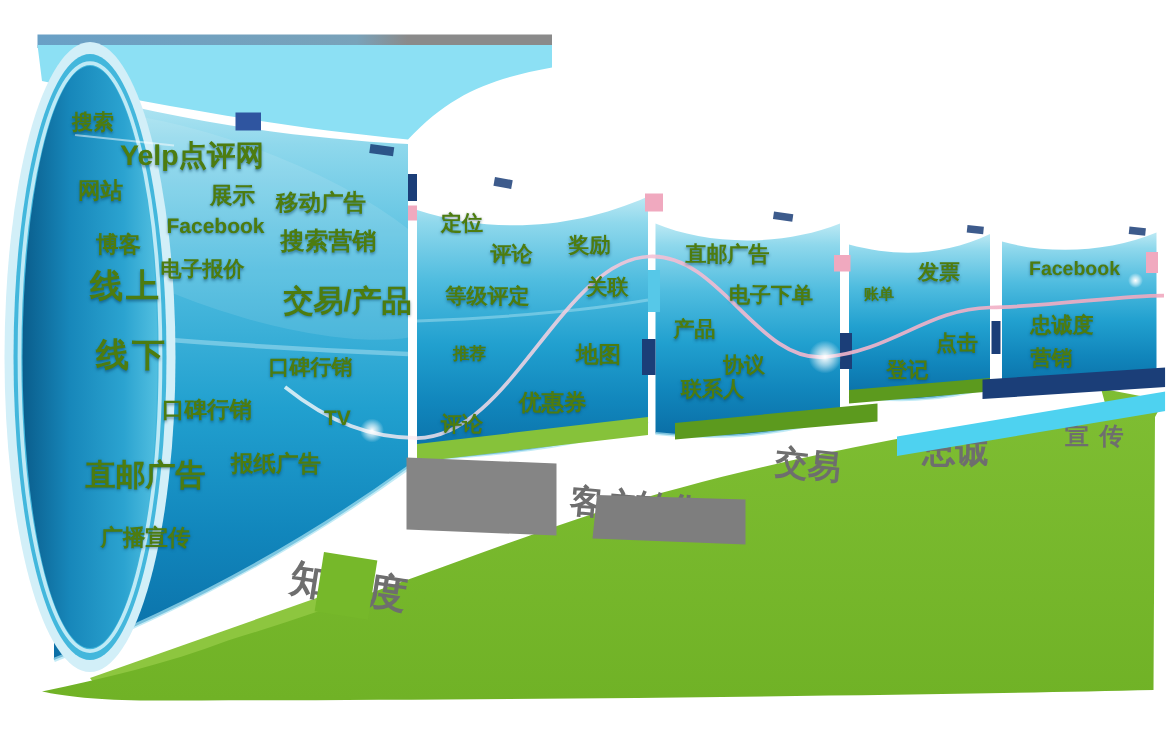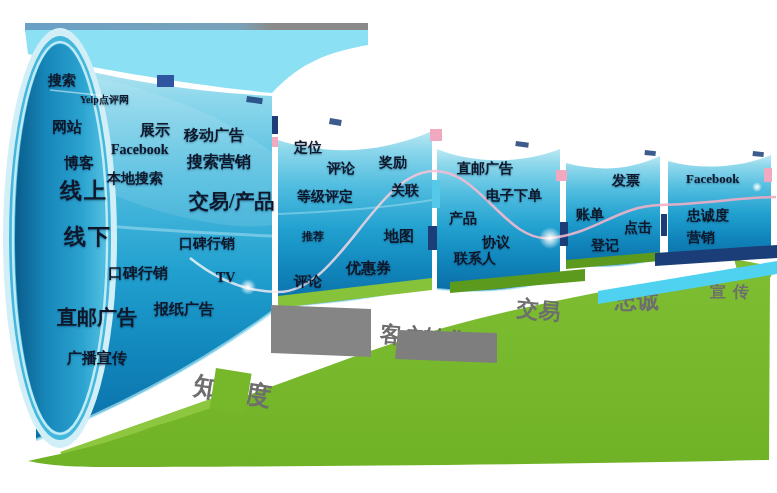"搜索" .lbl { color: #0f172a -> #4d7c0f; font-family: Liberation Serif, serif -> none }
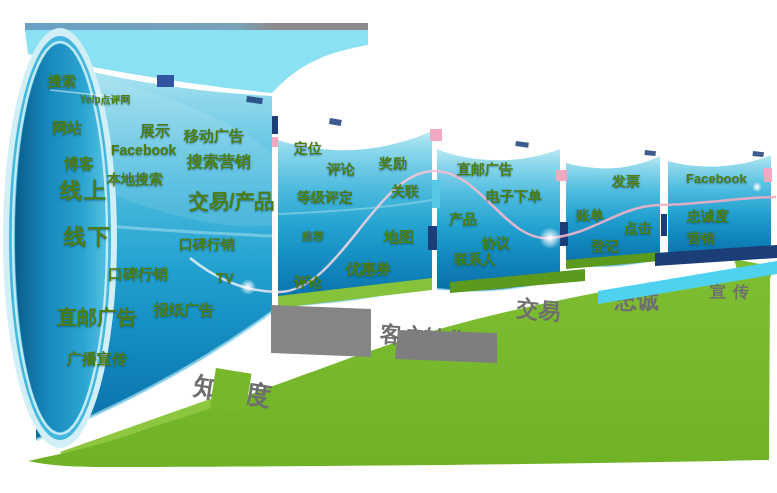"Yelp点评网" div.lbl { font-size: 10px -> 19px }
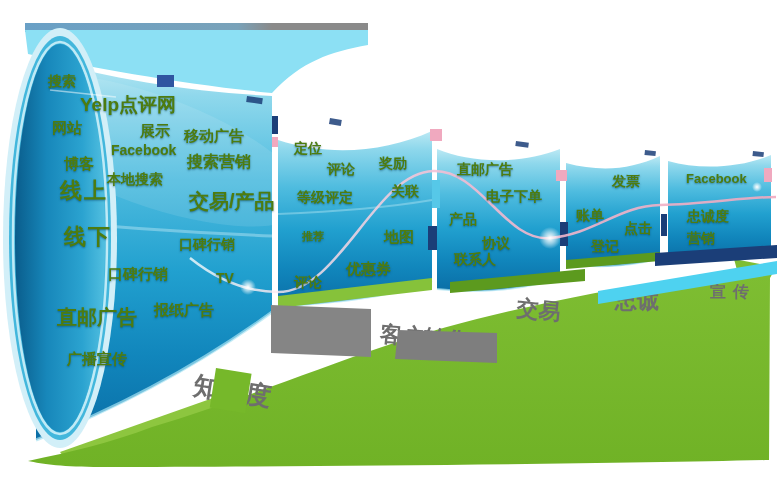"本地搜索" div.lbl { text: 本地搜索 -> 电子报价 }
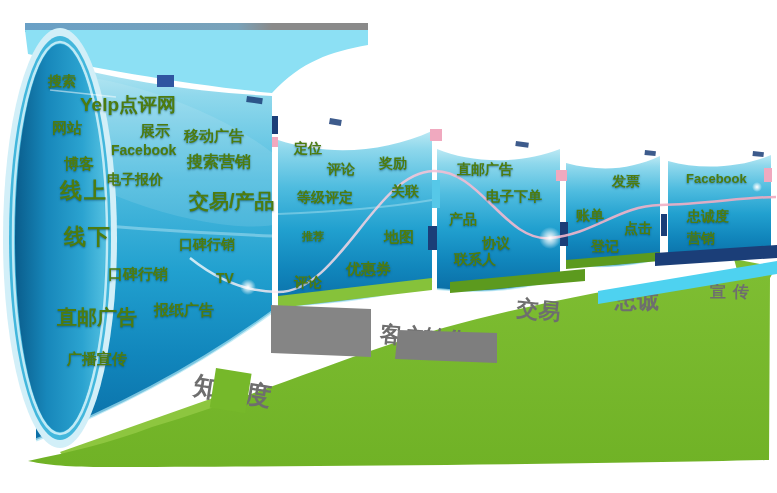"账单" div.lbl { font-size: 14px -> 10px; top: 208px -> 192px }
